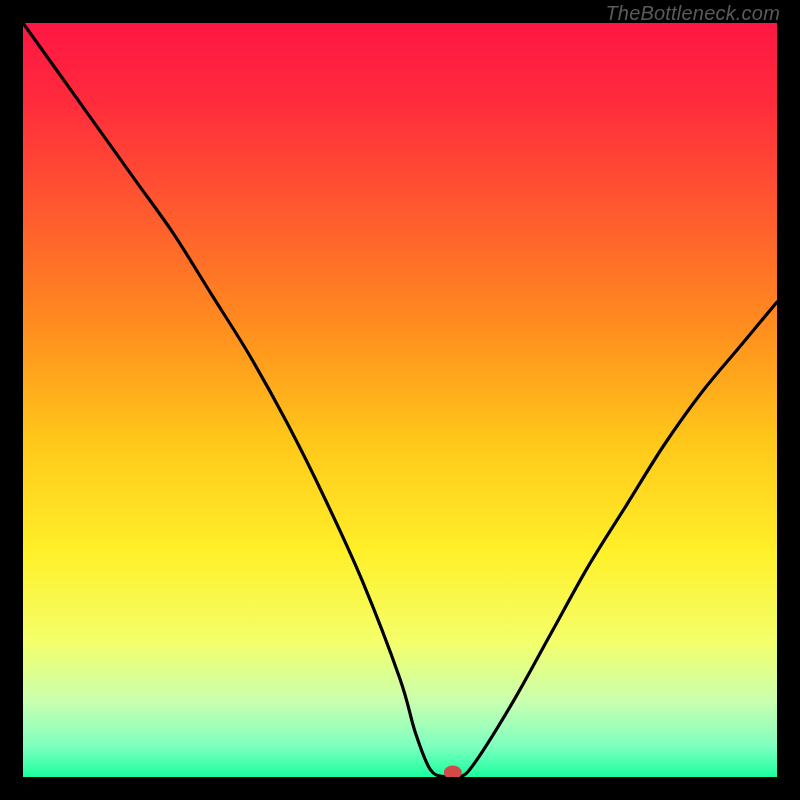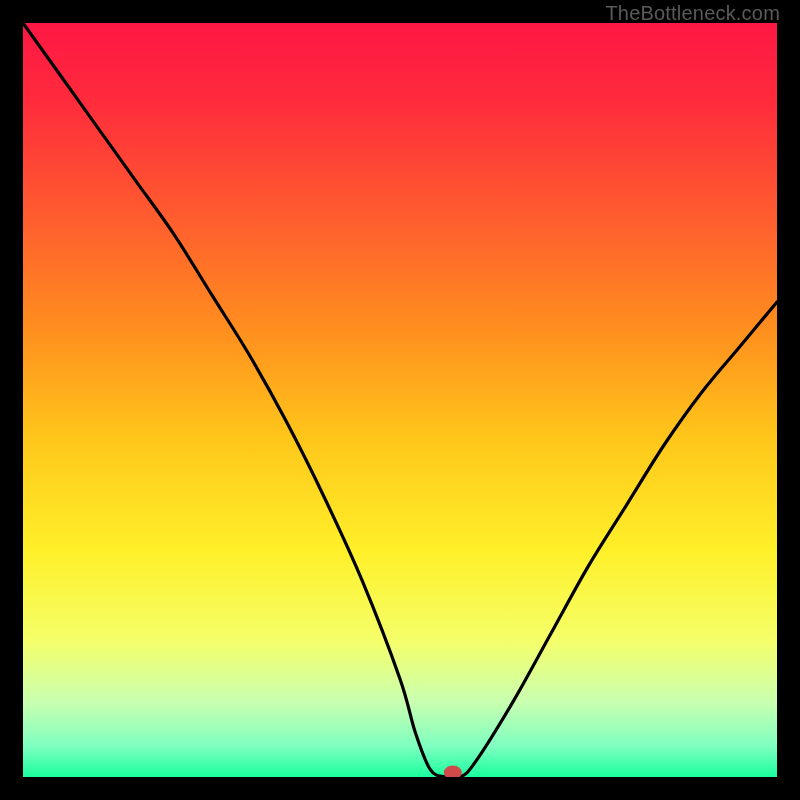"TheBottleneck.com" .stage { font-style: none -> italic }
